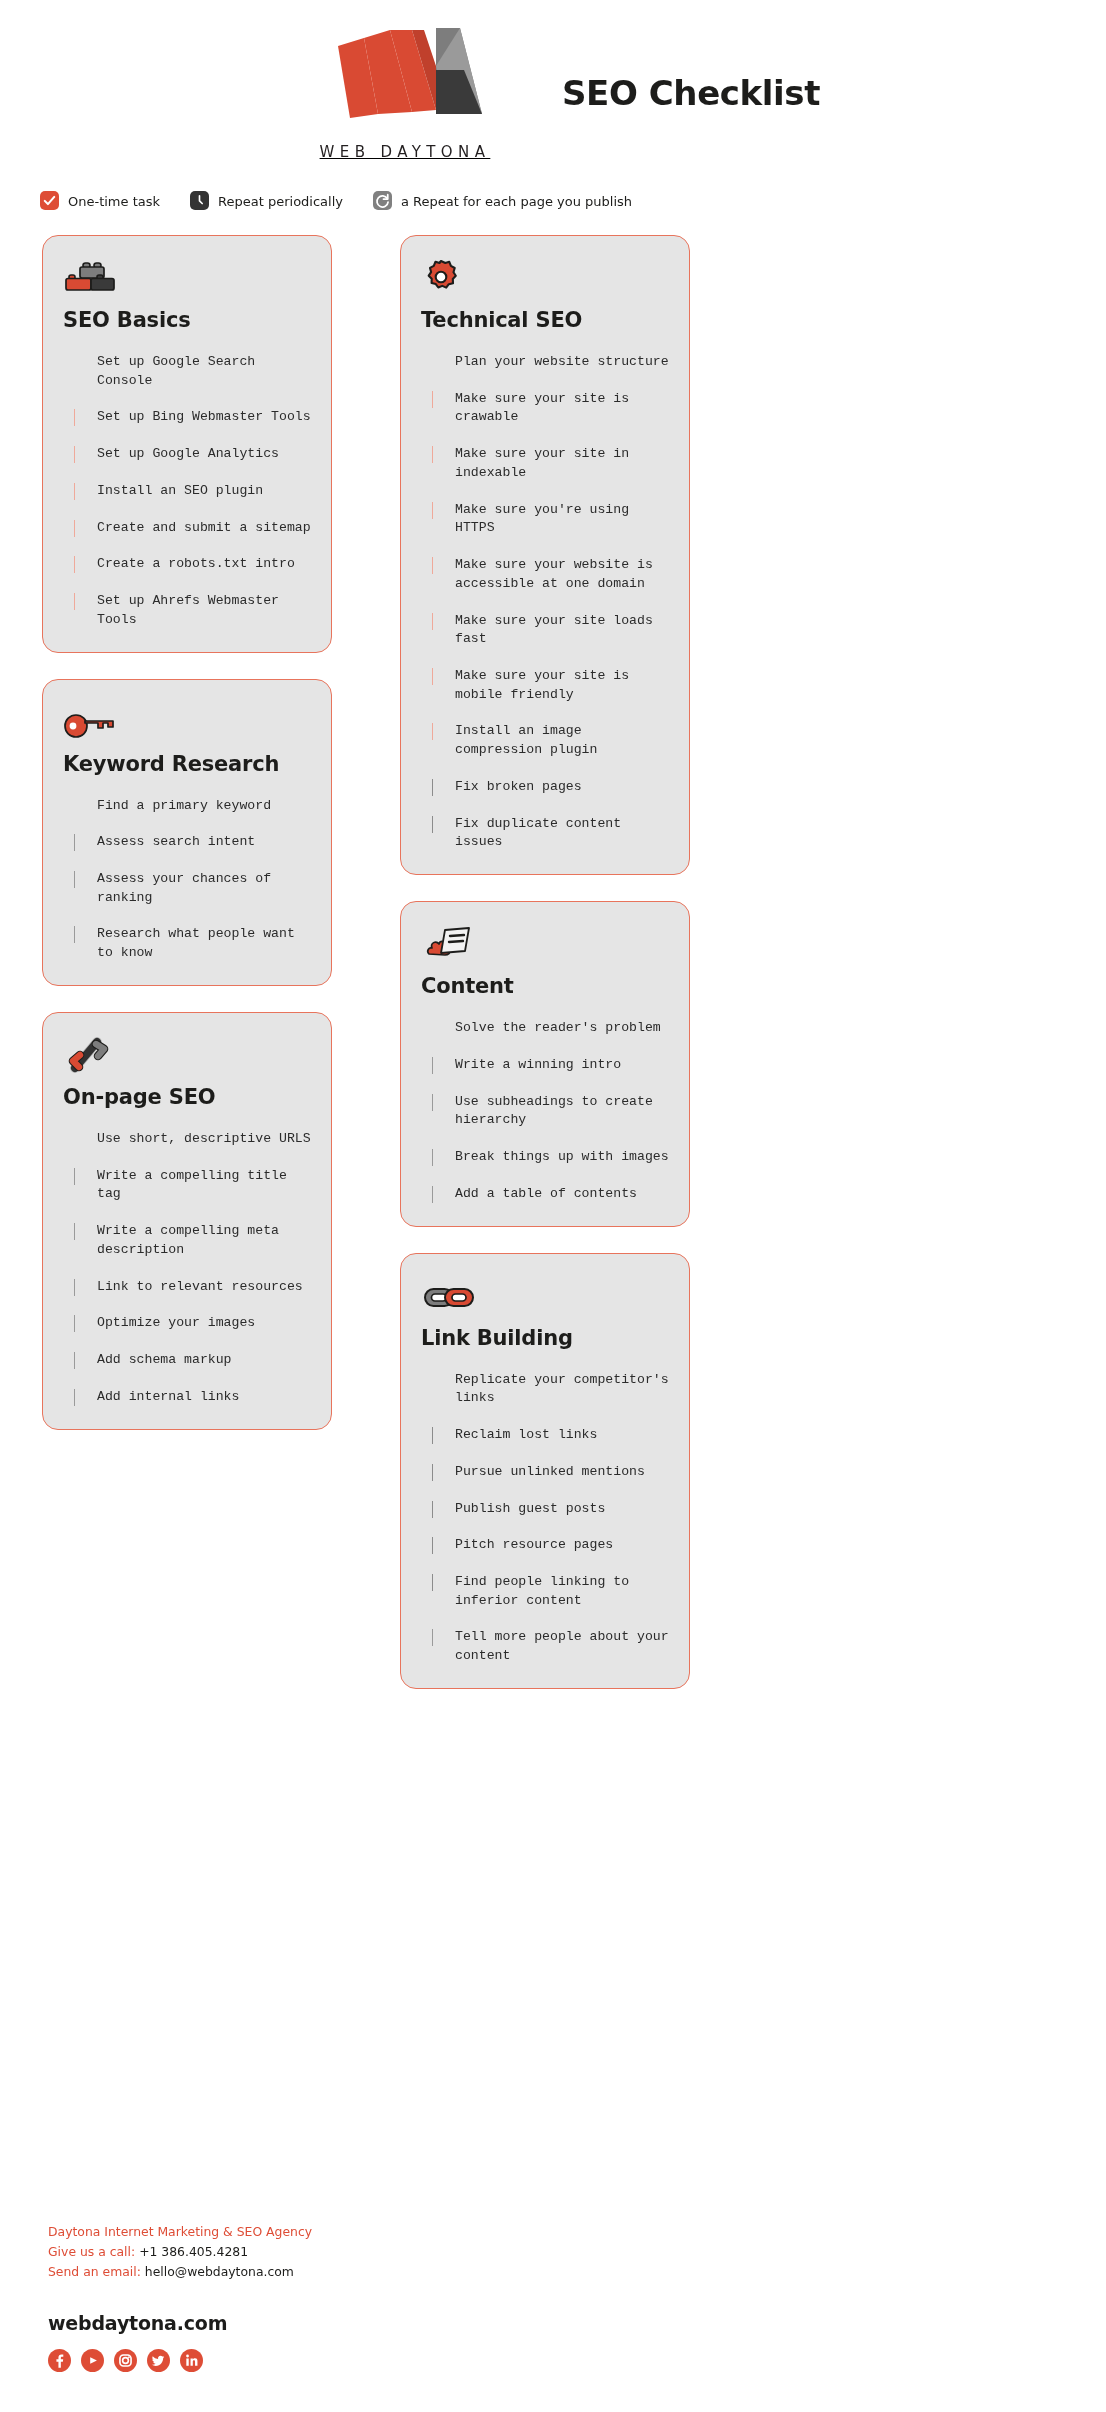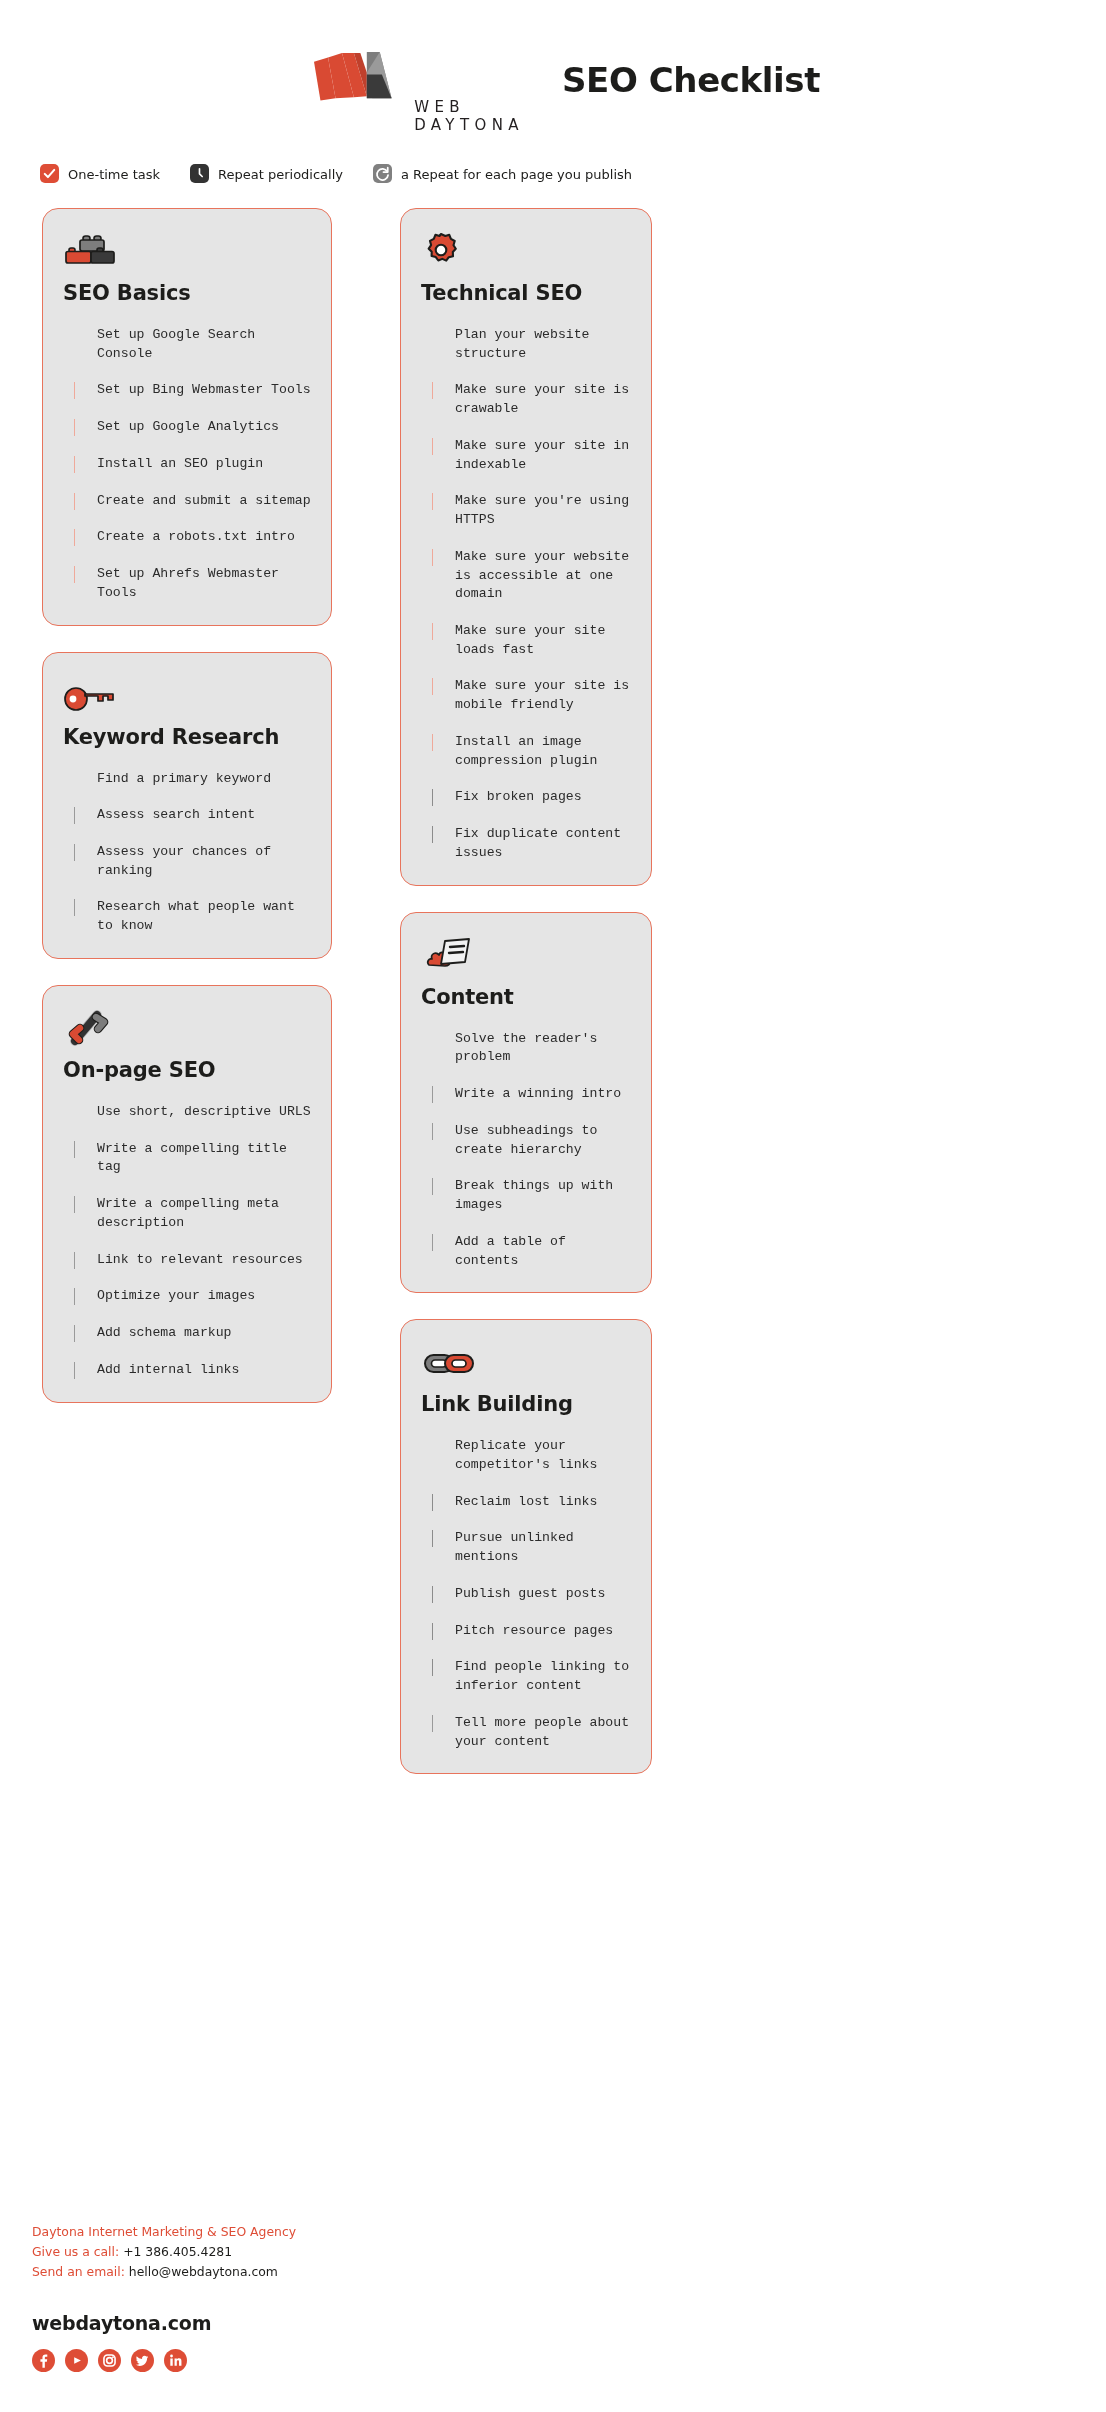"WEB DAYTONA" .logo-wrap { align-items: flex-end -> center; flex-direction: row -> column; text-decoration: none -> underline }
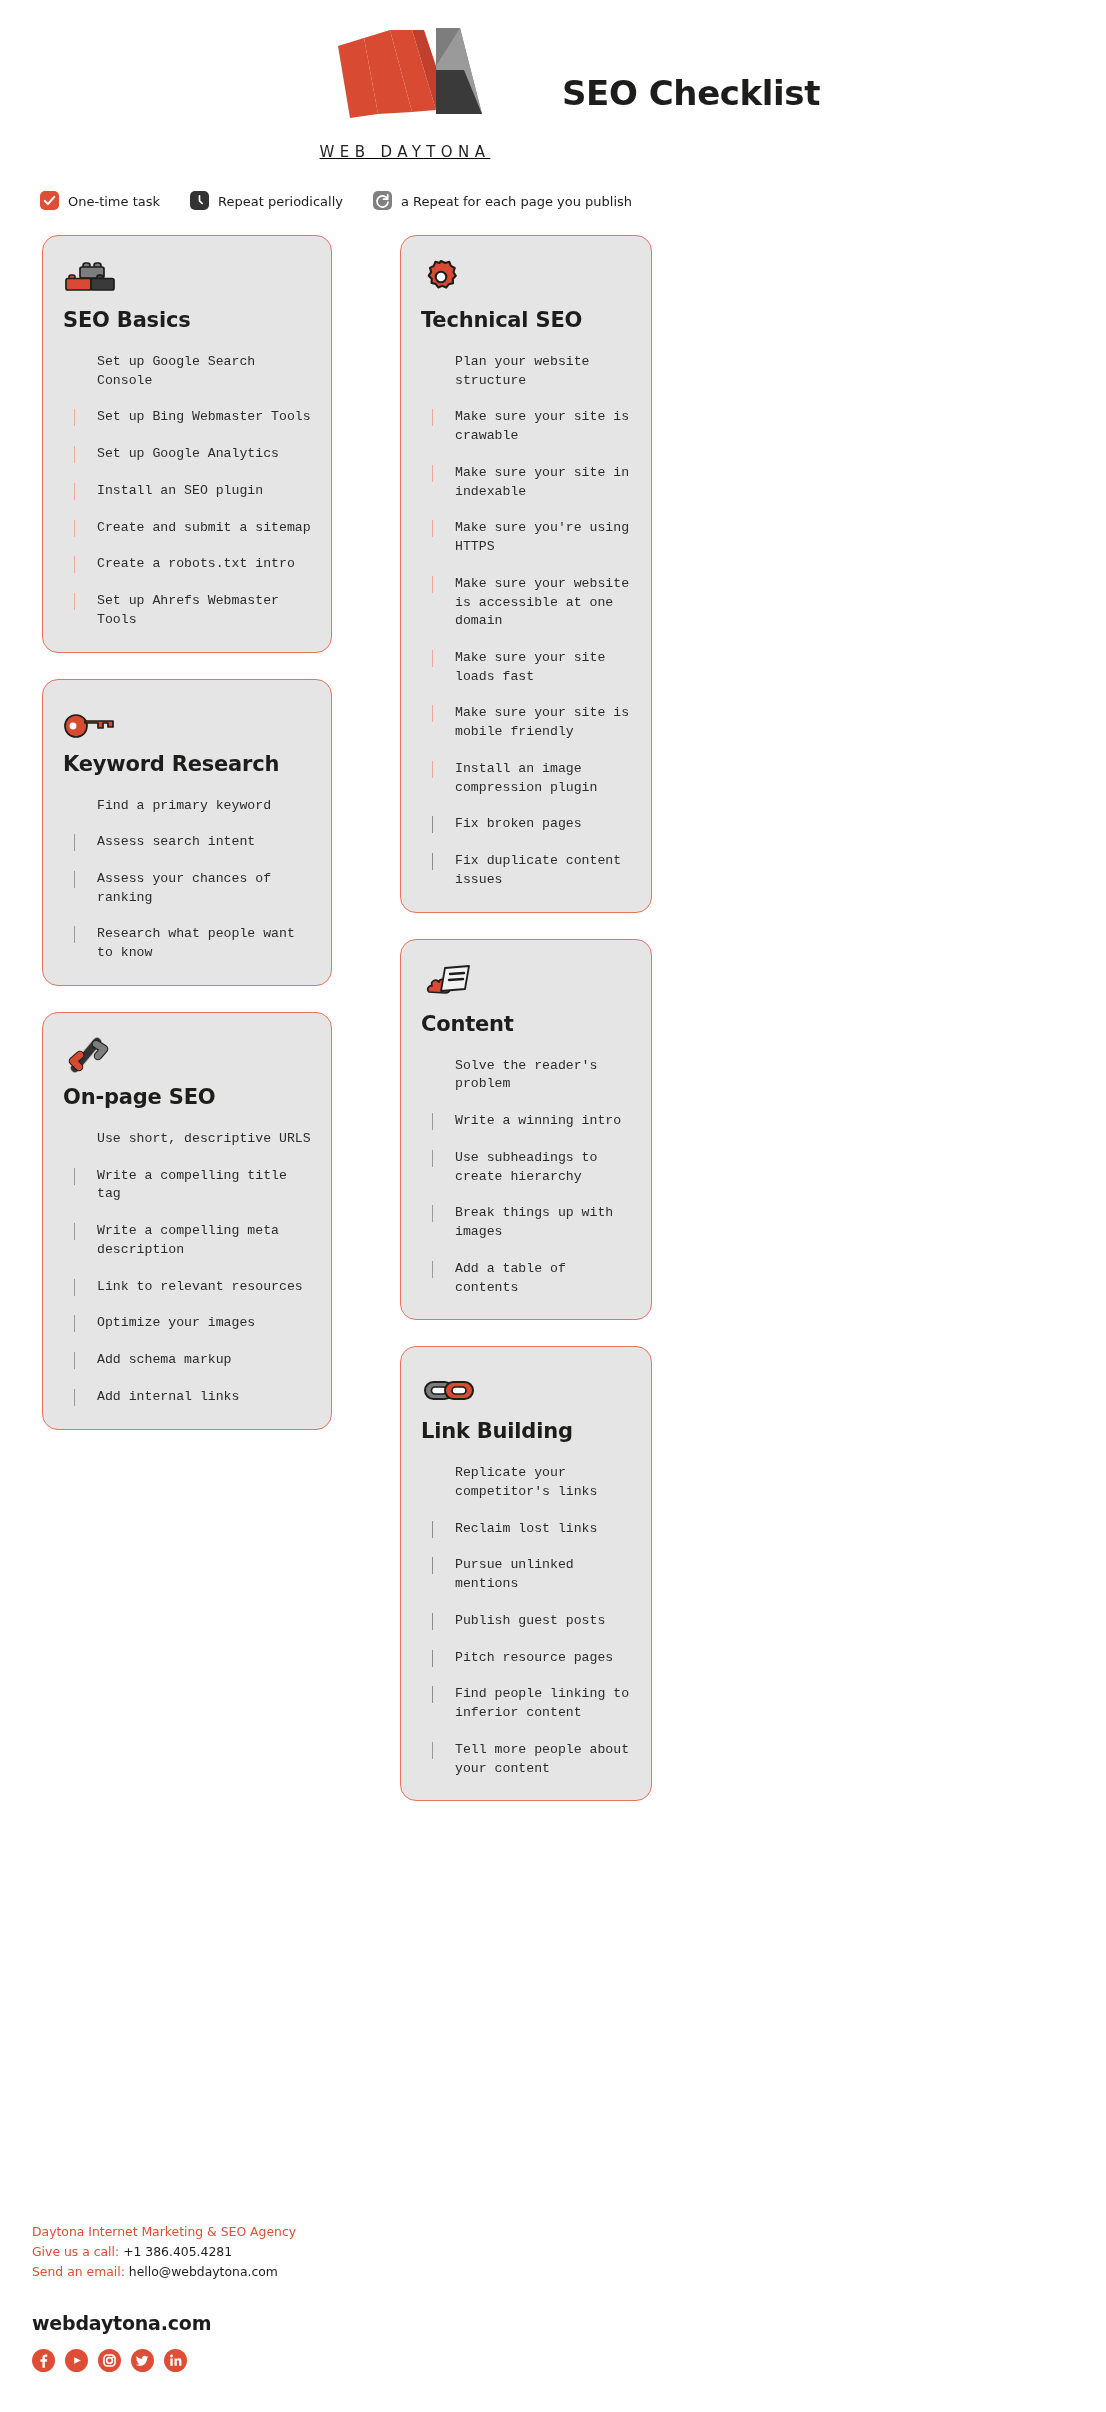"Technical SEO" .col-right { width: 252px -> 290px }
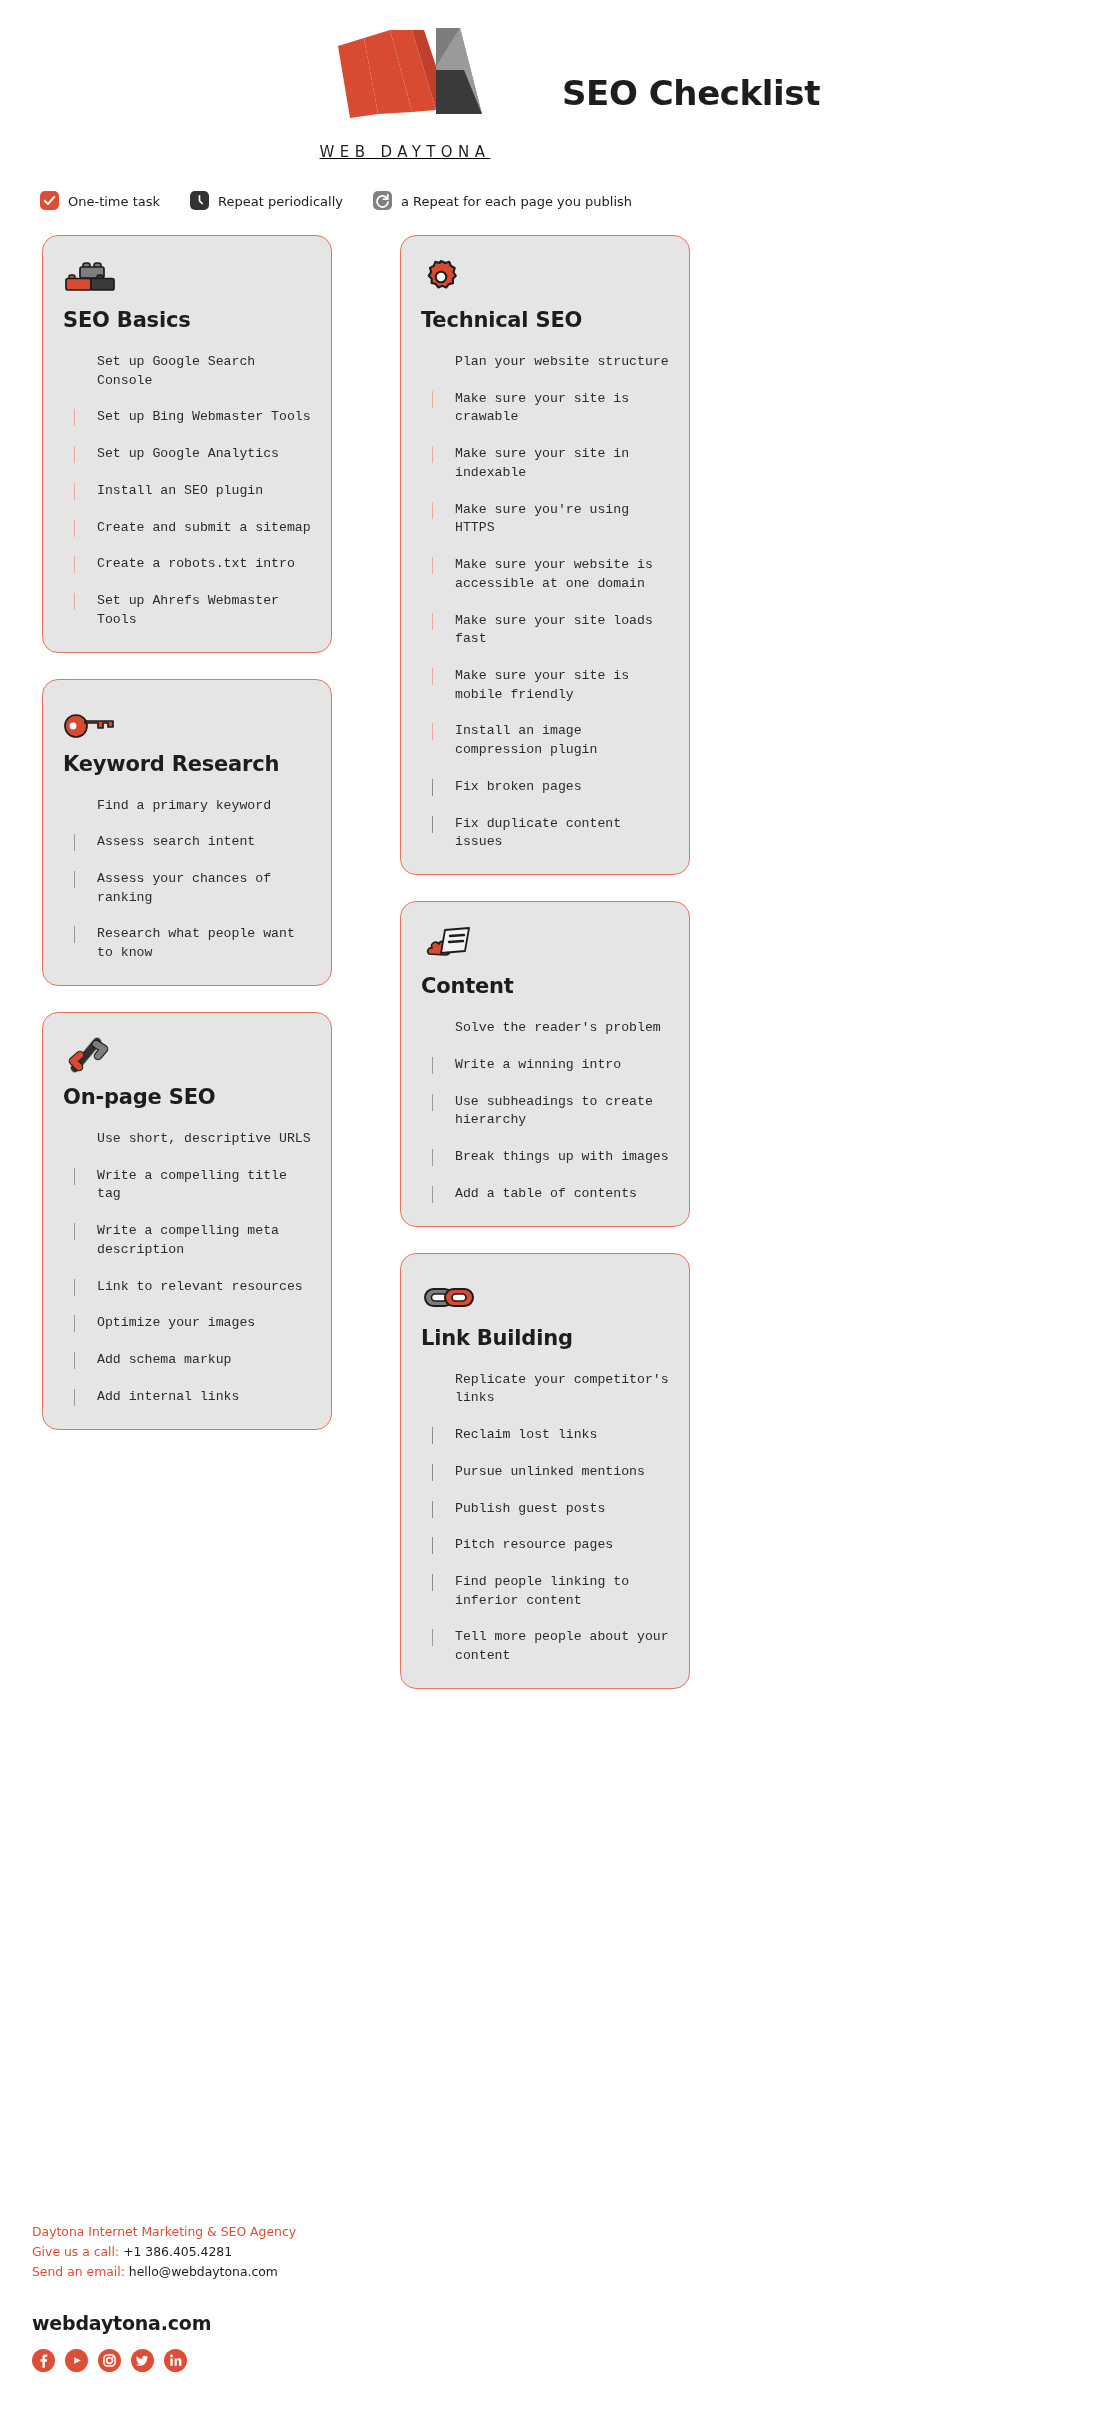"Daytona Internet Marketing & SEO" .footer { left: 32px -> 48px }
